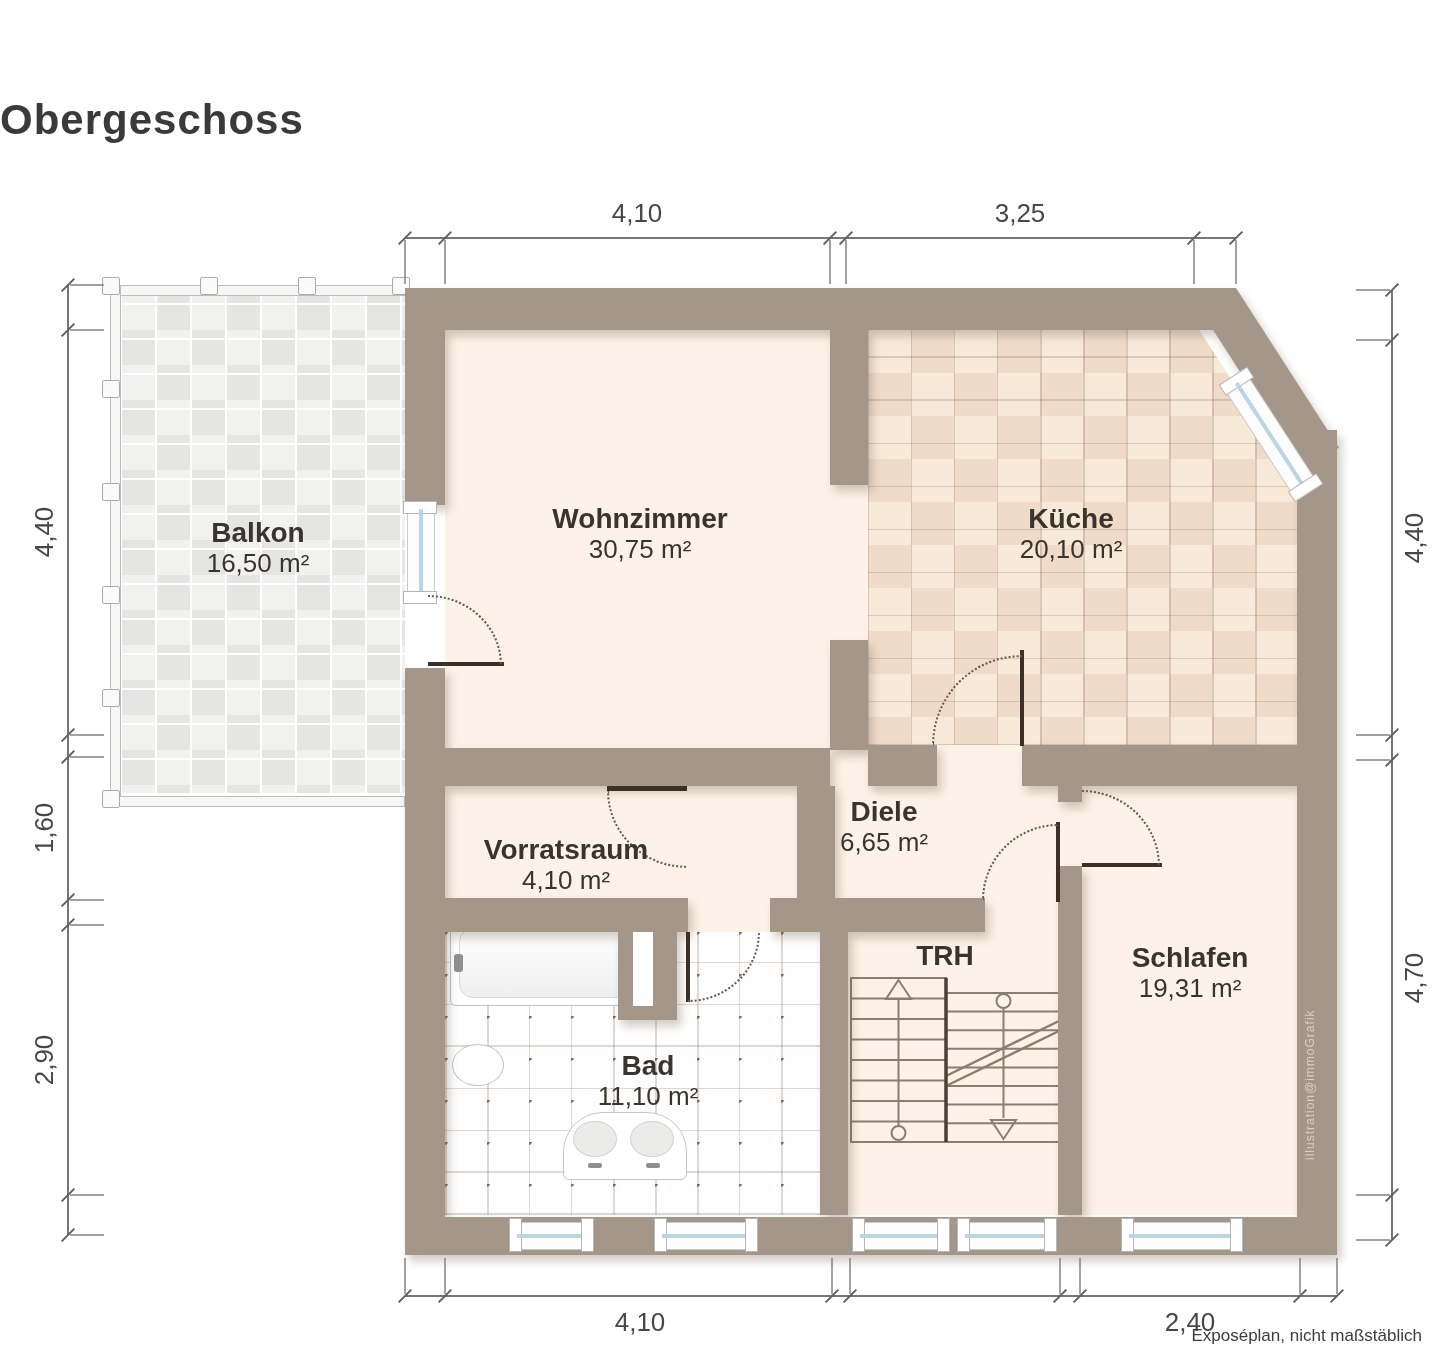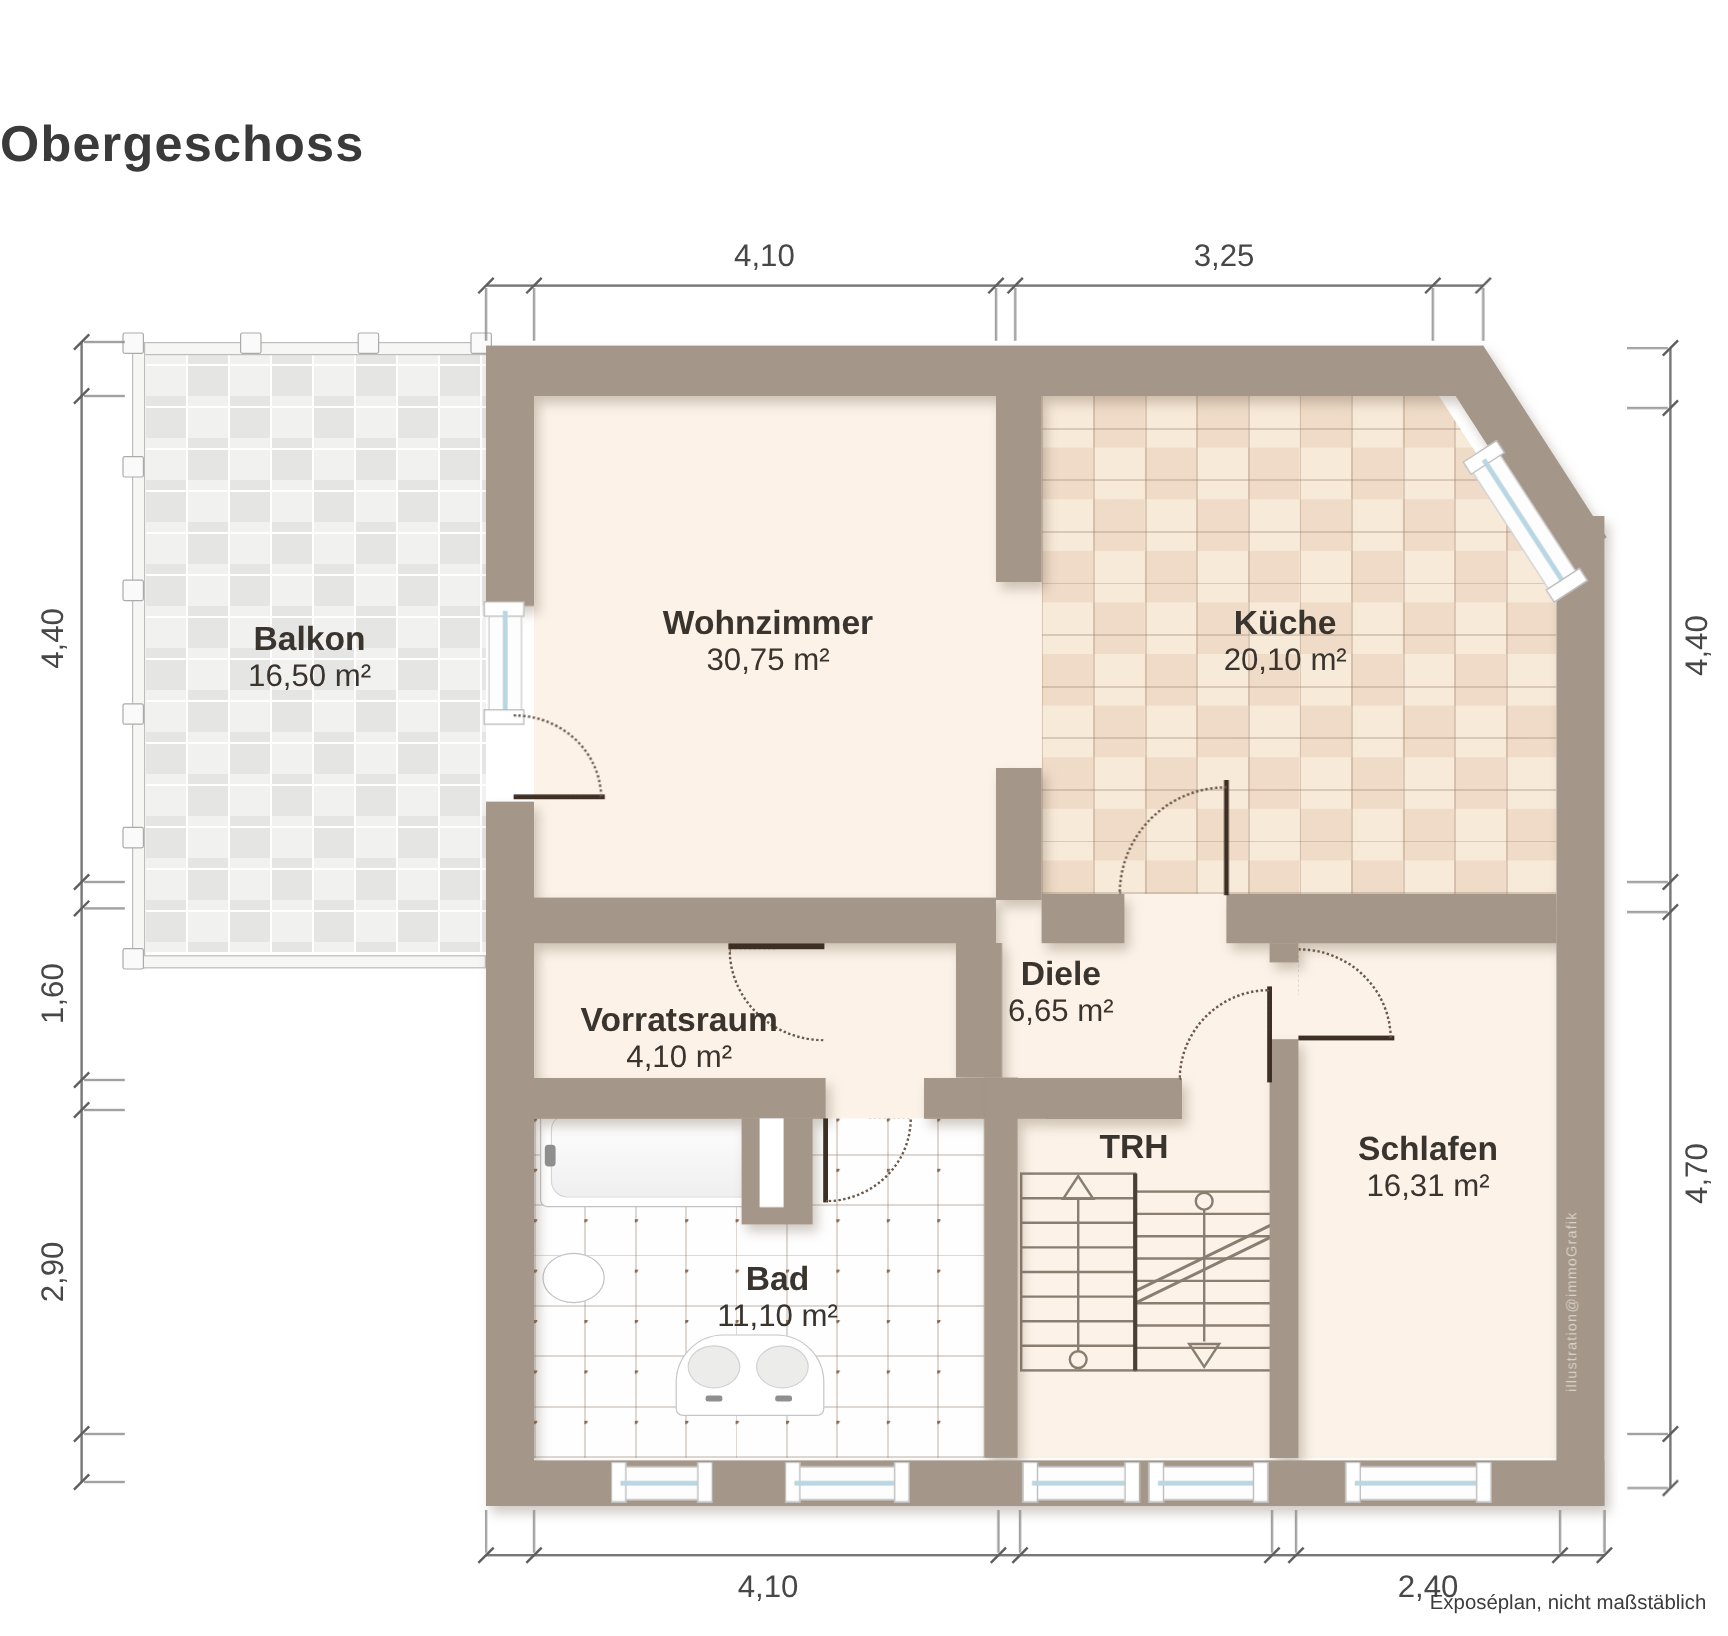"16,31 m²" span.rarea { text: 16,31 -> 19,31 }
